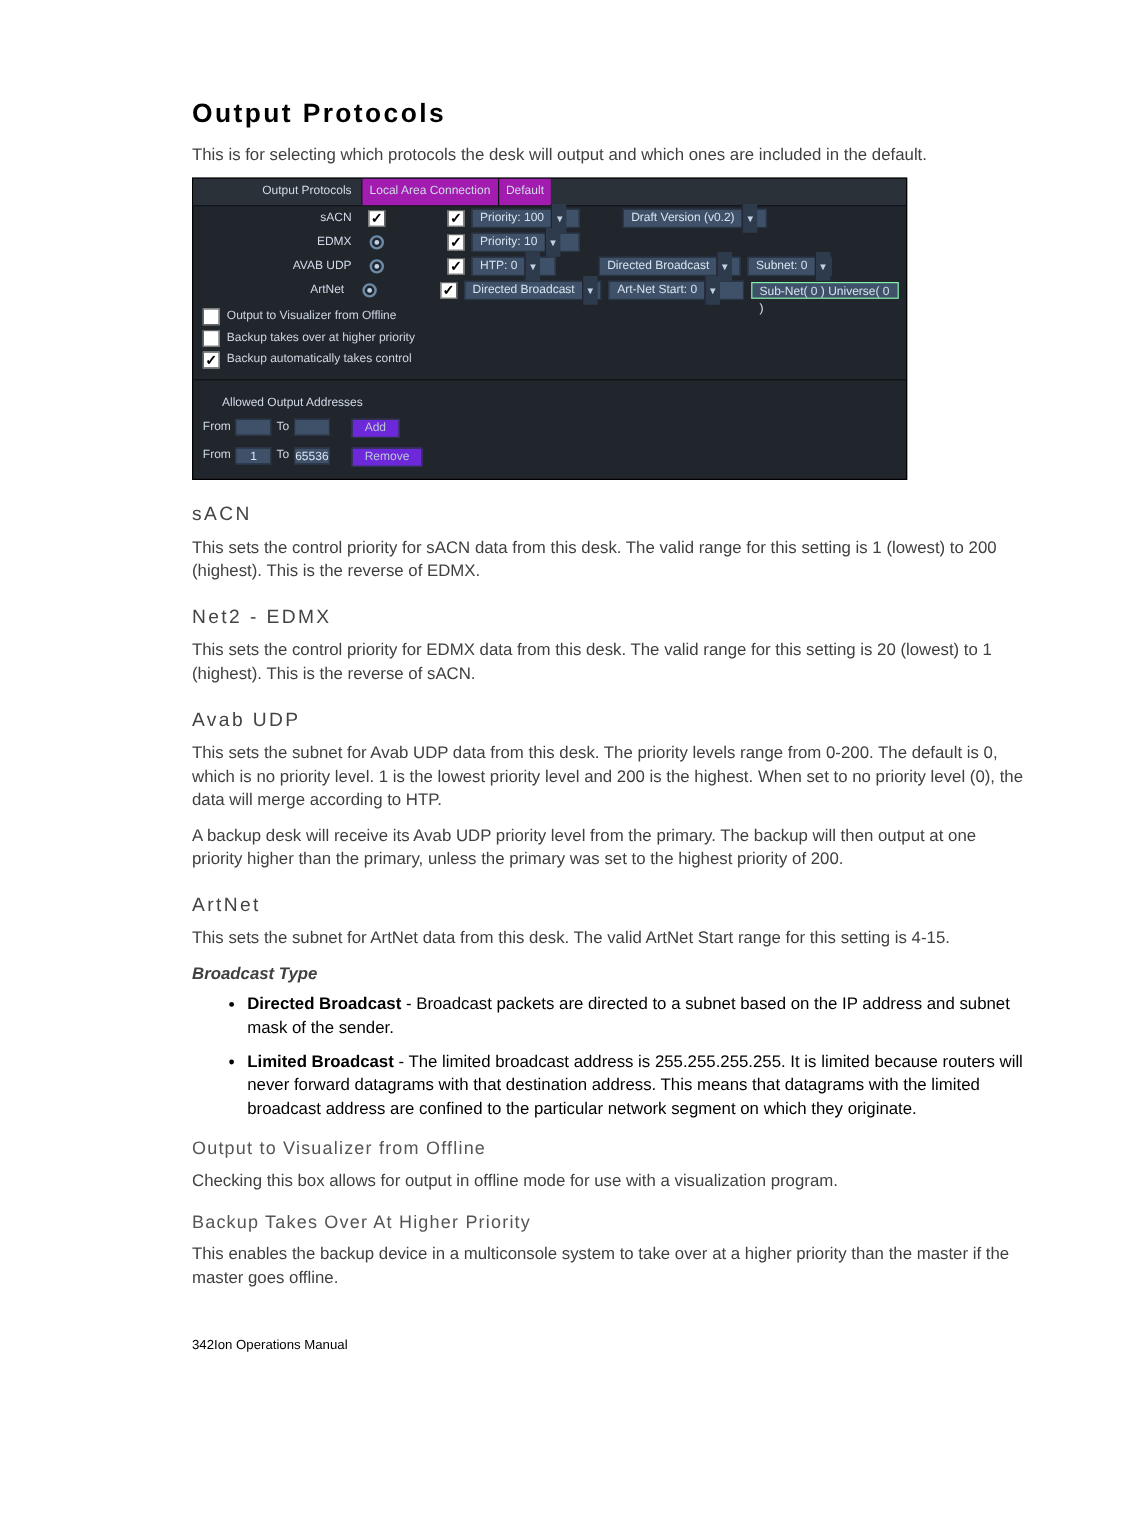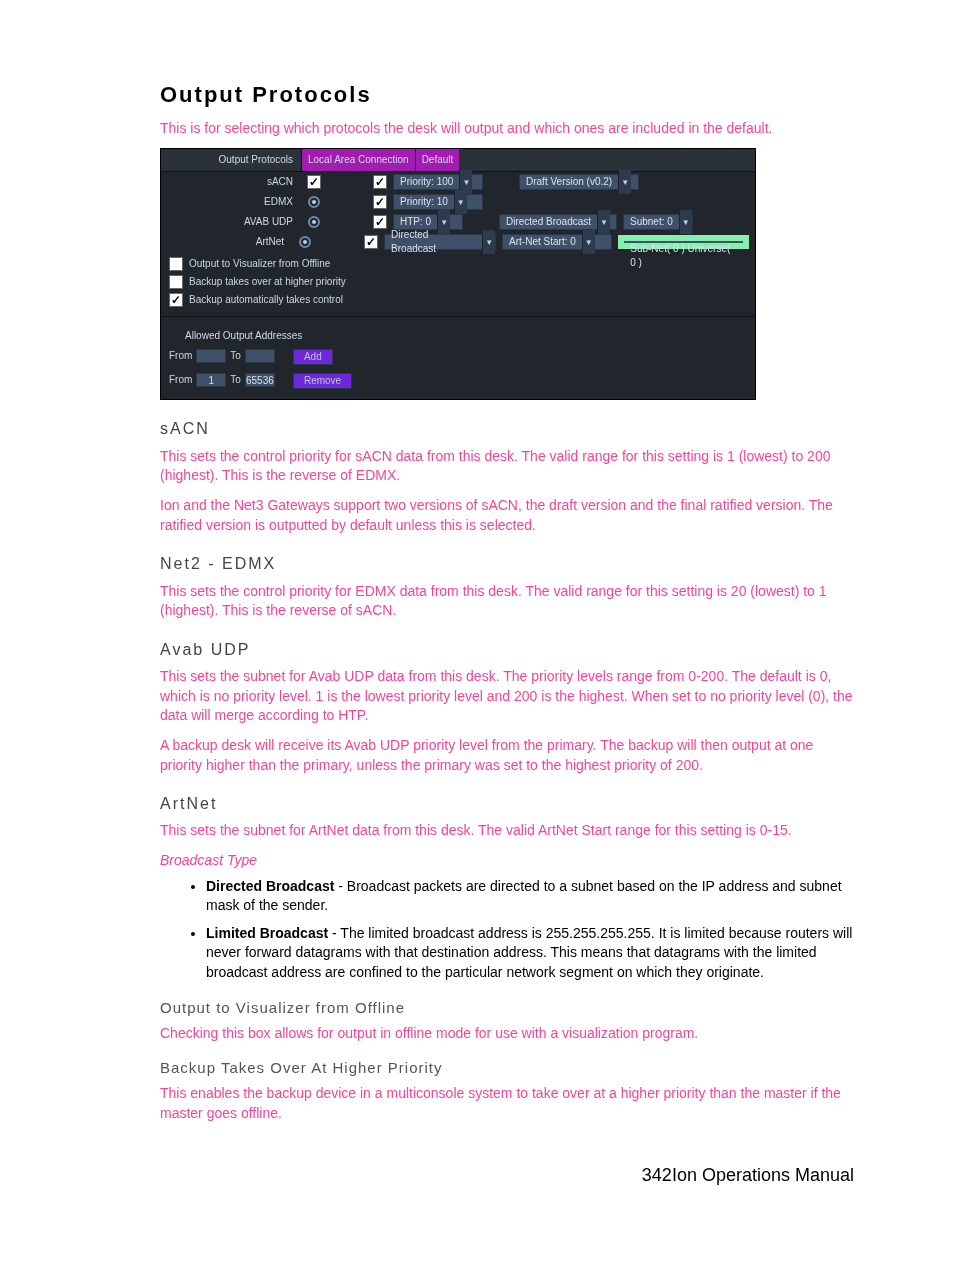"This is for selecting which" p { color: #ec4899 -> #404040 }
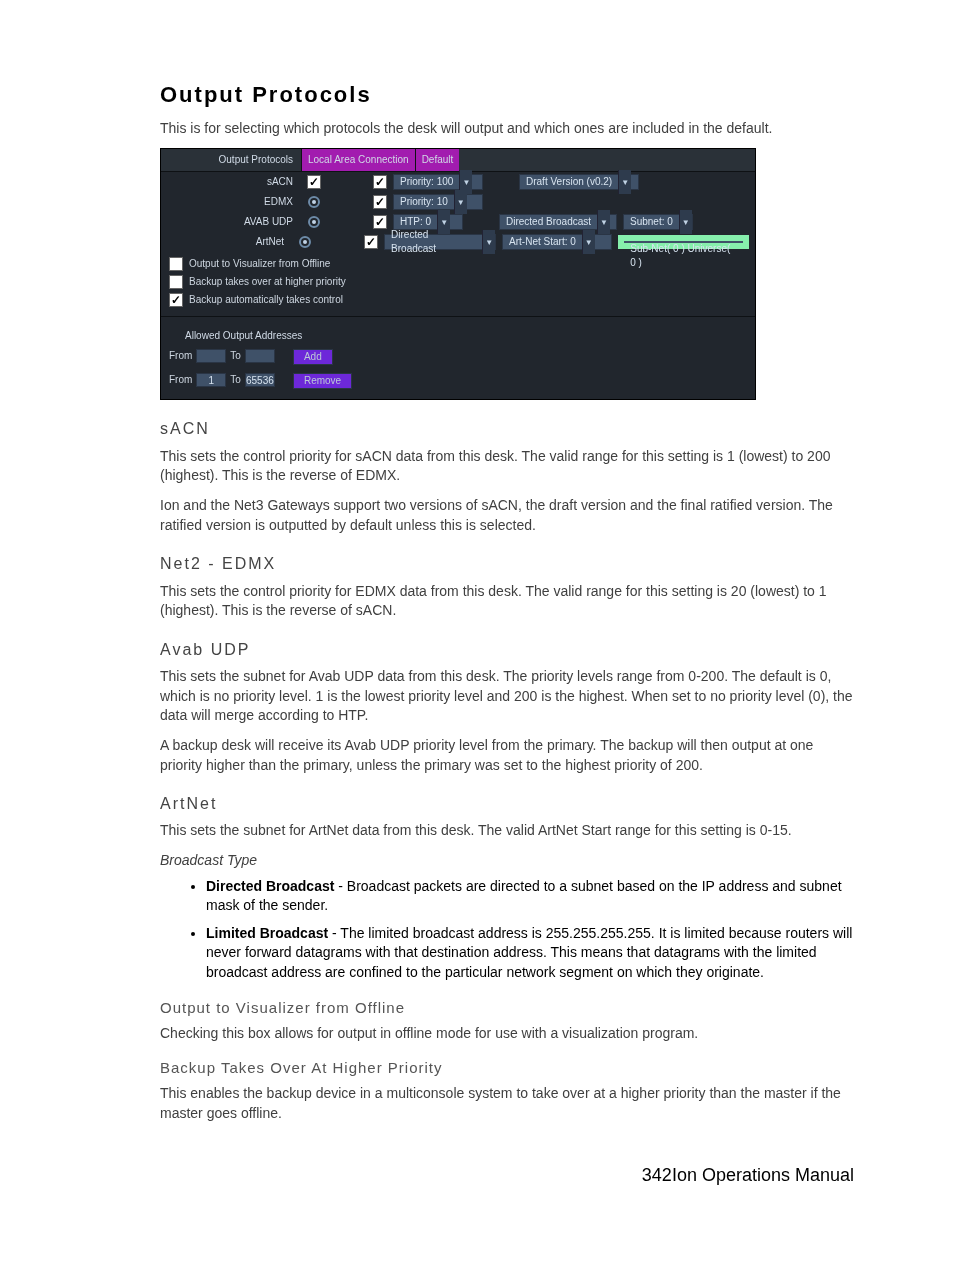"Sub-Net( 0 ) Universe( 0" .plainbox { border: 6px solid #86efac -> 1px solid #86efac }
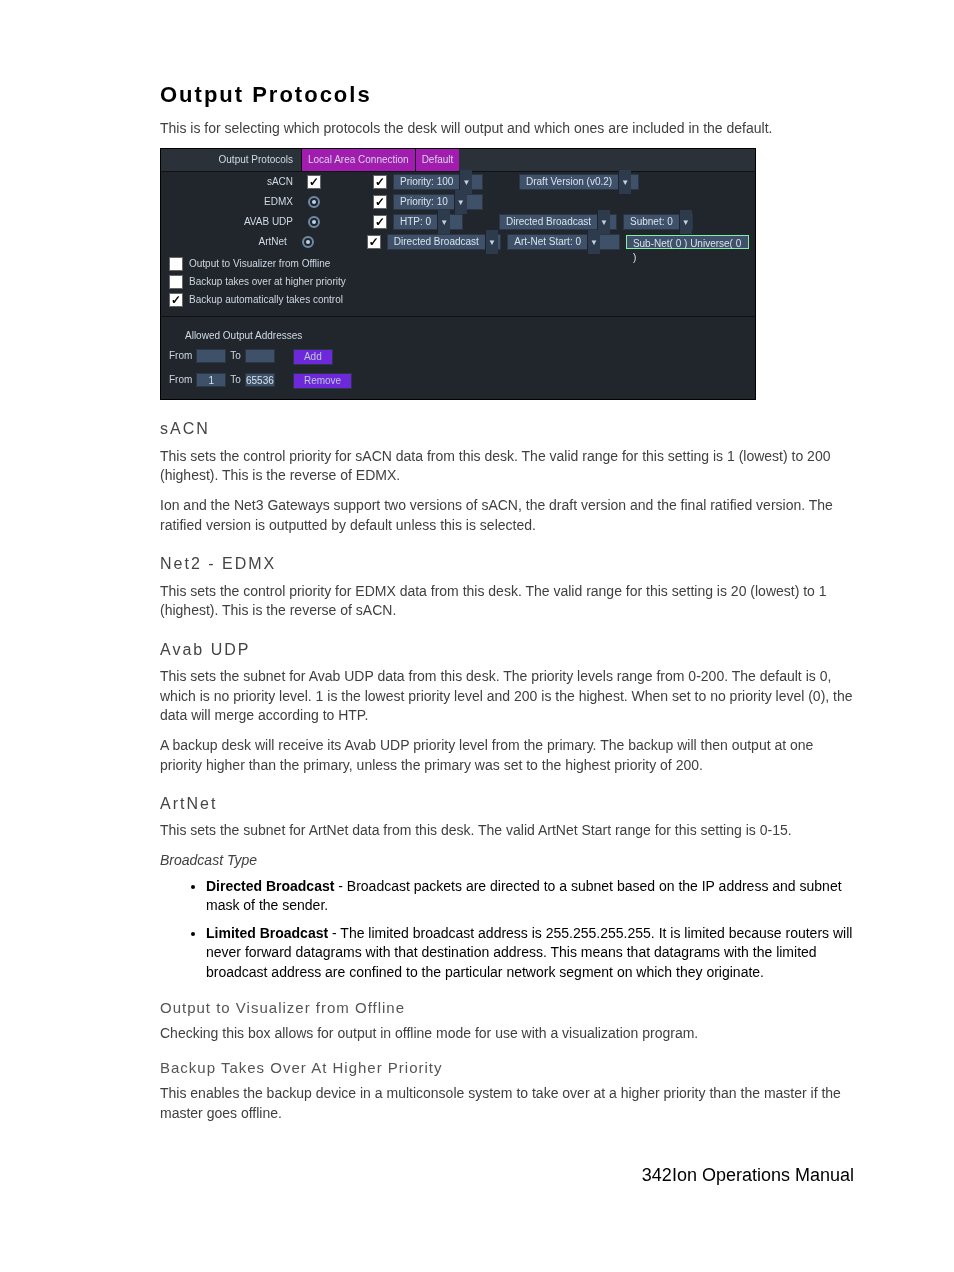"Ion and the Net3 Gateways" p { html: <p>Ion and the Net3 Gateways support two versions of sACN, the draft version and the final ratified version. The ratified version is outputted by default unless this is selected.</p> -> none }
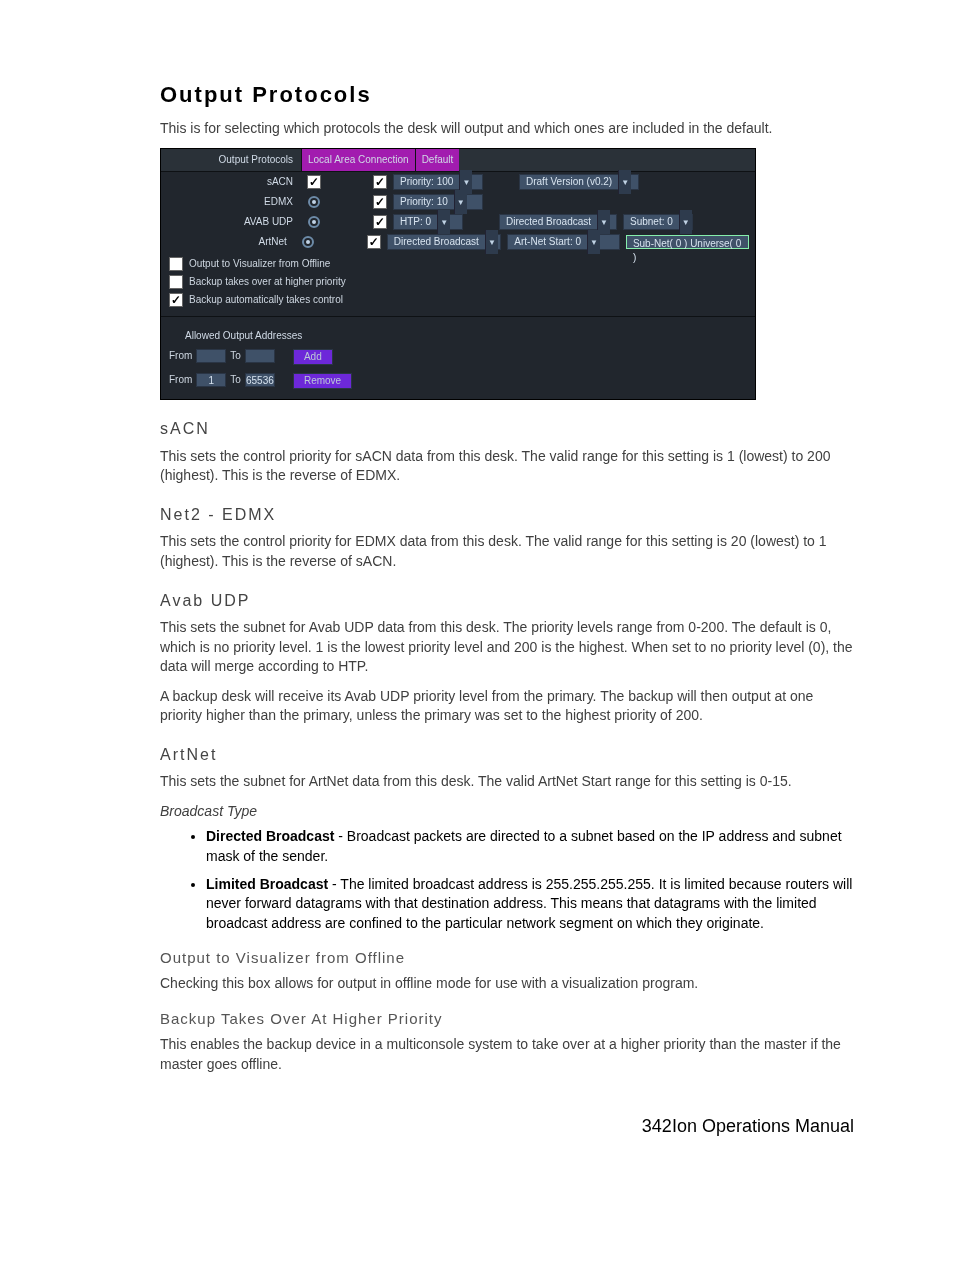"This sets the subnet for ArtNet" p { text: 0-15 -> 4-15 }
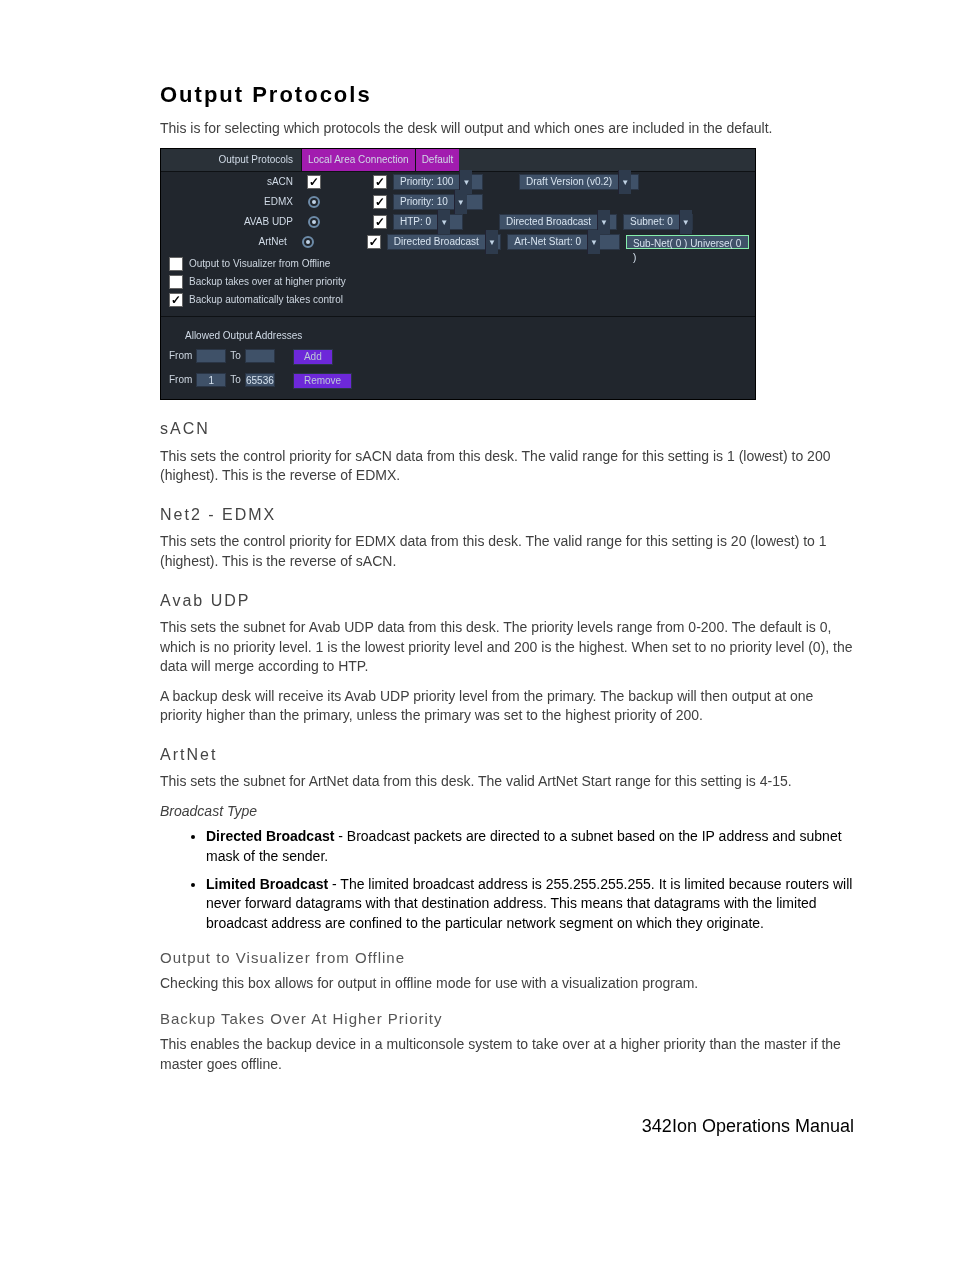"Broadcast Type" .em { font-weight: normal -> bold }
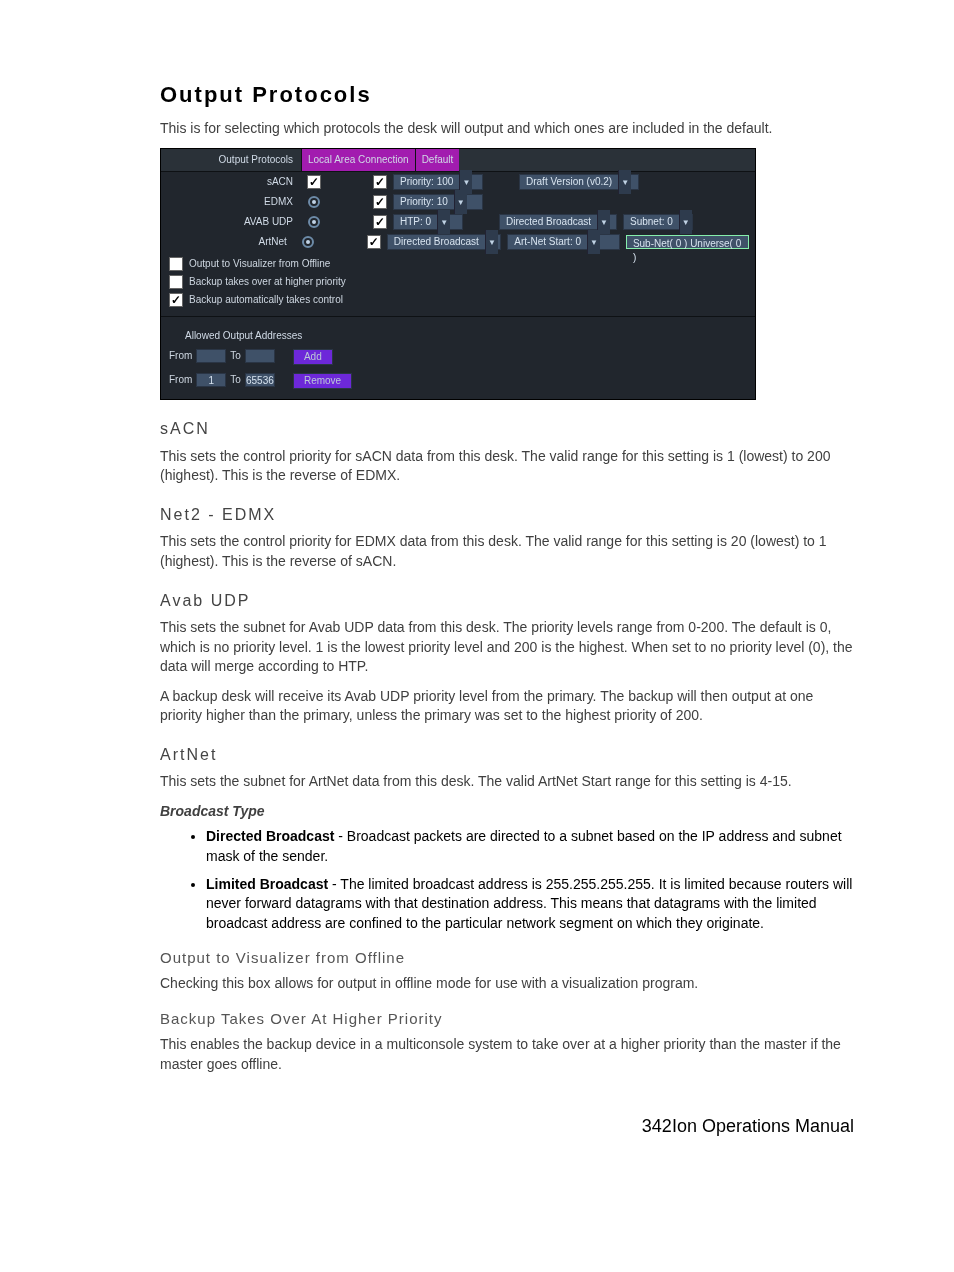"342" .footer { font-size: 18px -> 11px; justify-content: flex-end -> flex-start }
